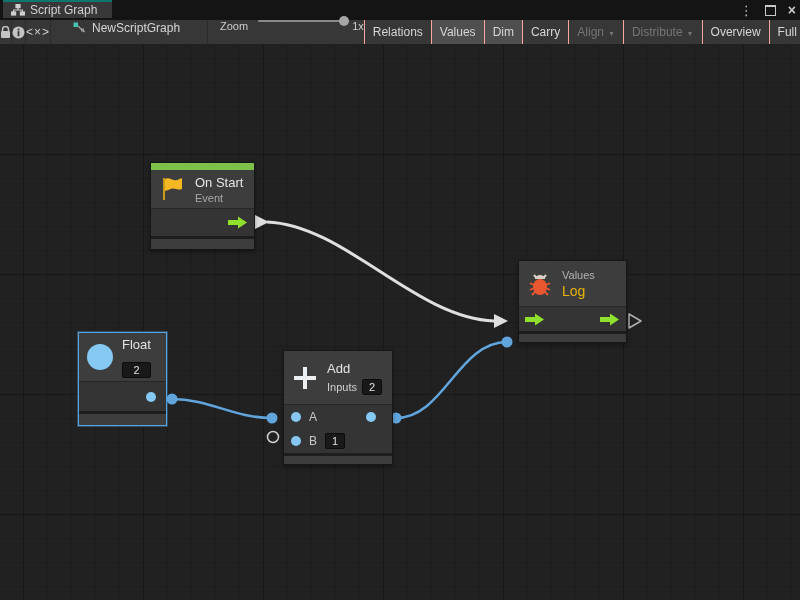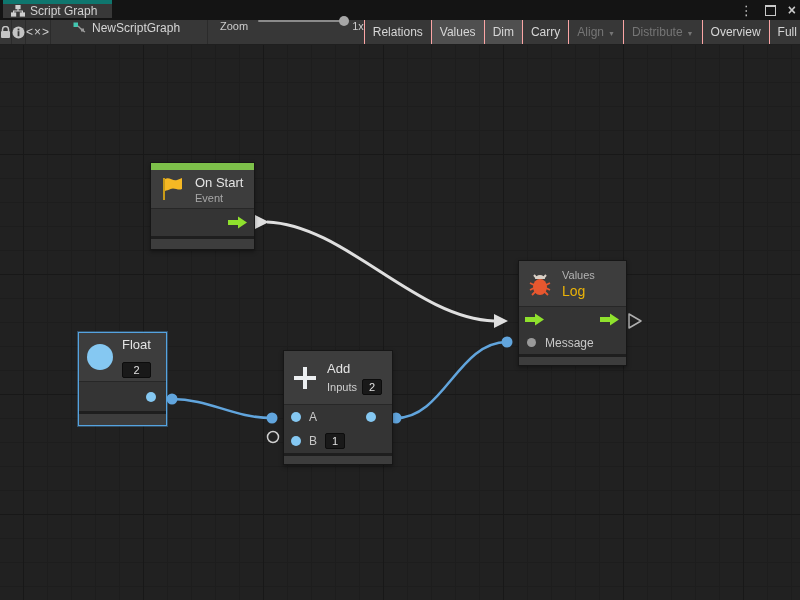"Script Graph" .tab { border-top: 4px solid #0f766e -> 2px solid #0f766e }
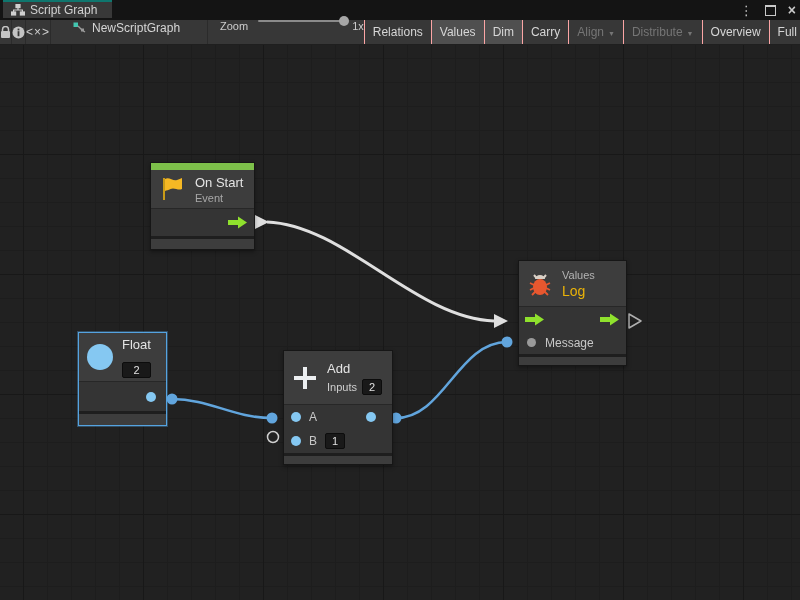"Message" div.n-ports { html: <div> <span></span> <span>Message</span> </div> -> none }
